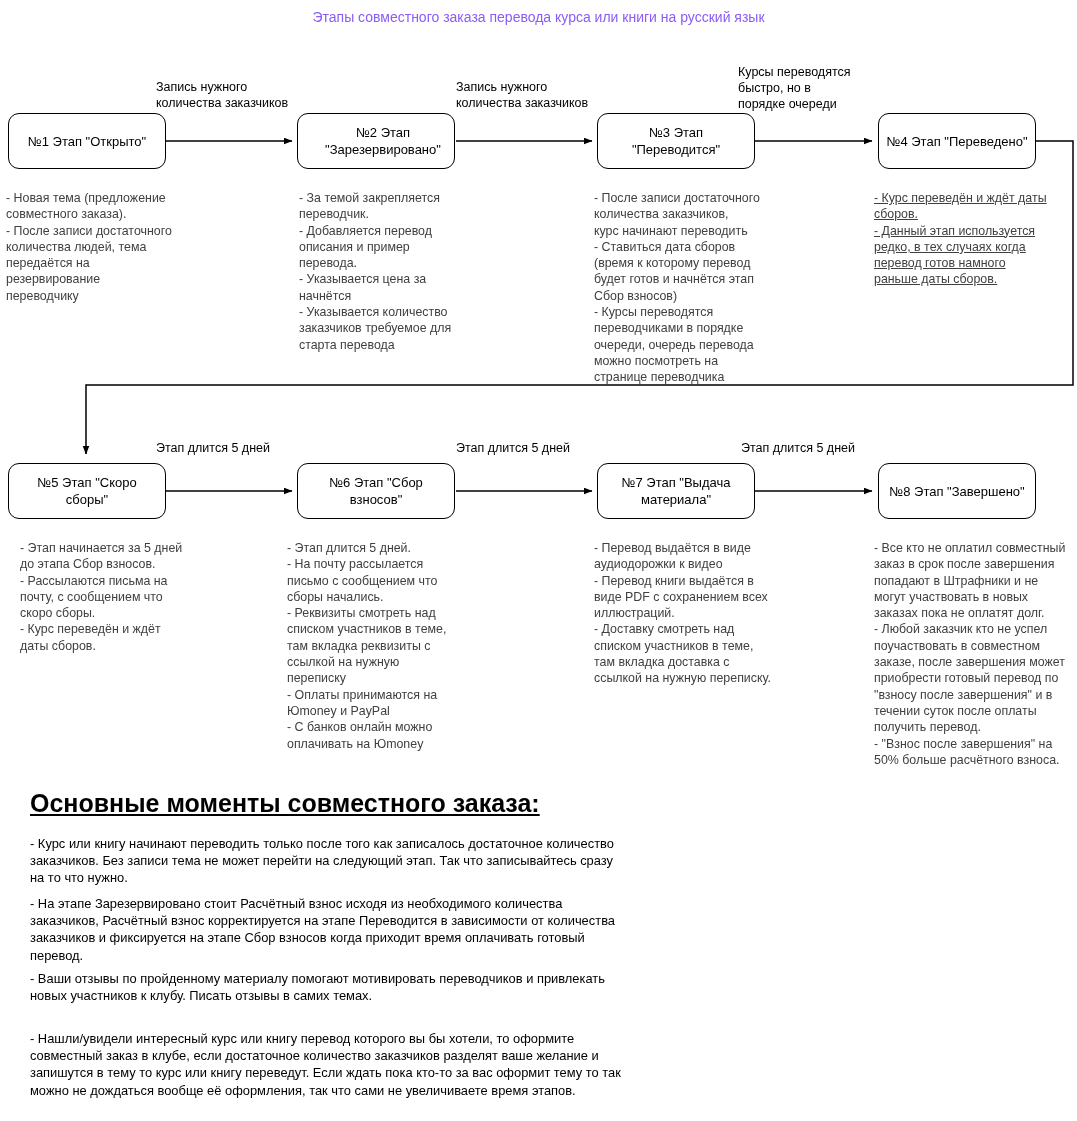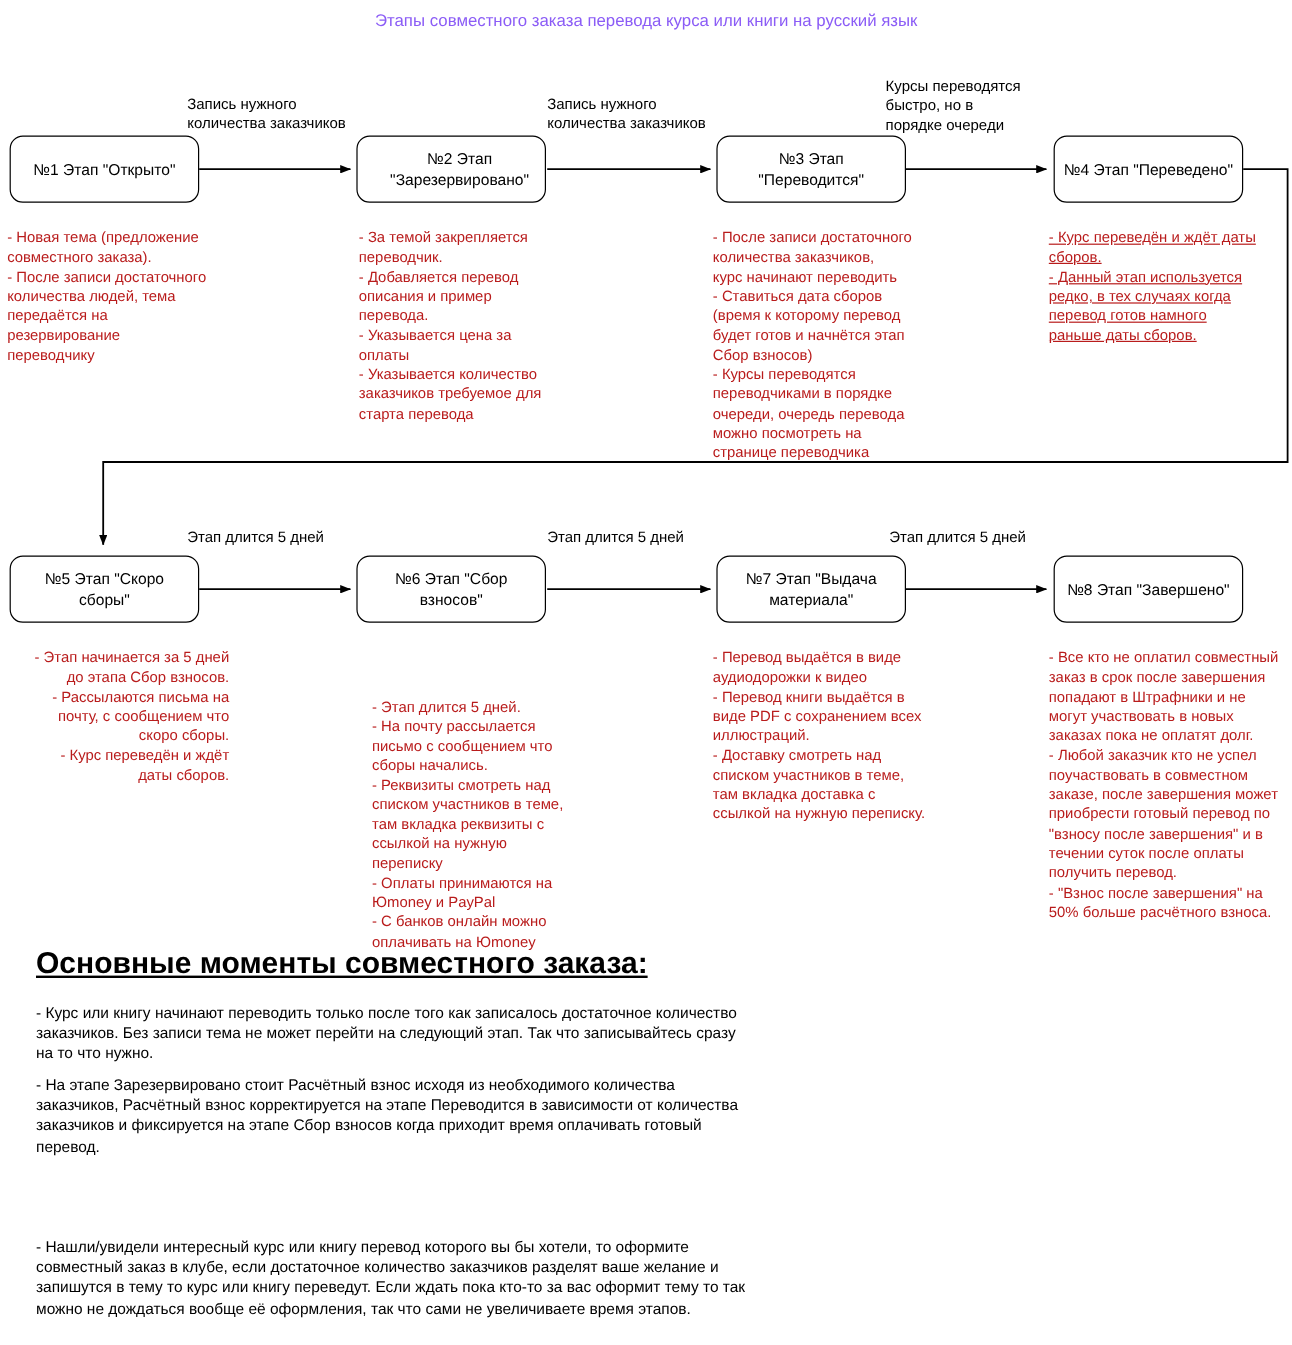"- Новая тема (предложение" .note { color: #b91c1c -> #404040 }
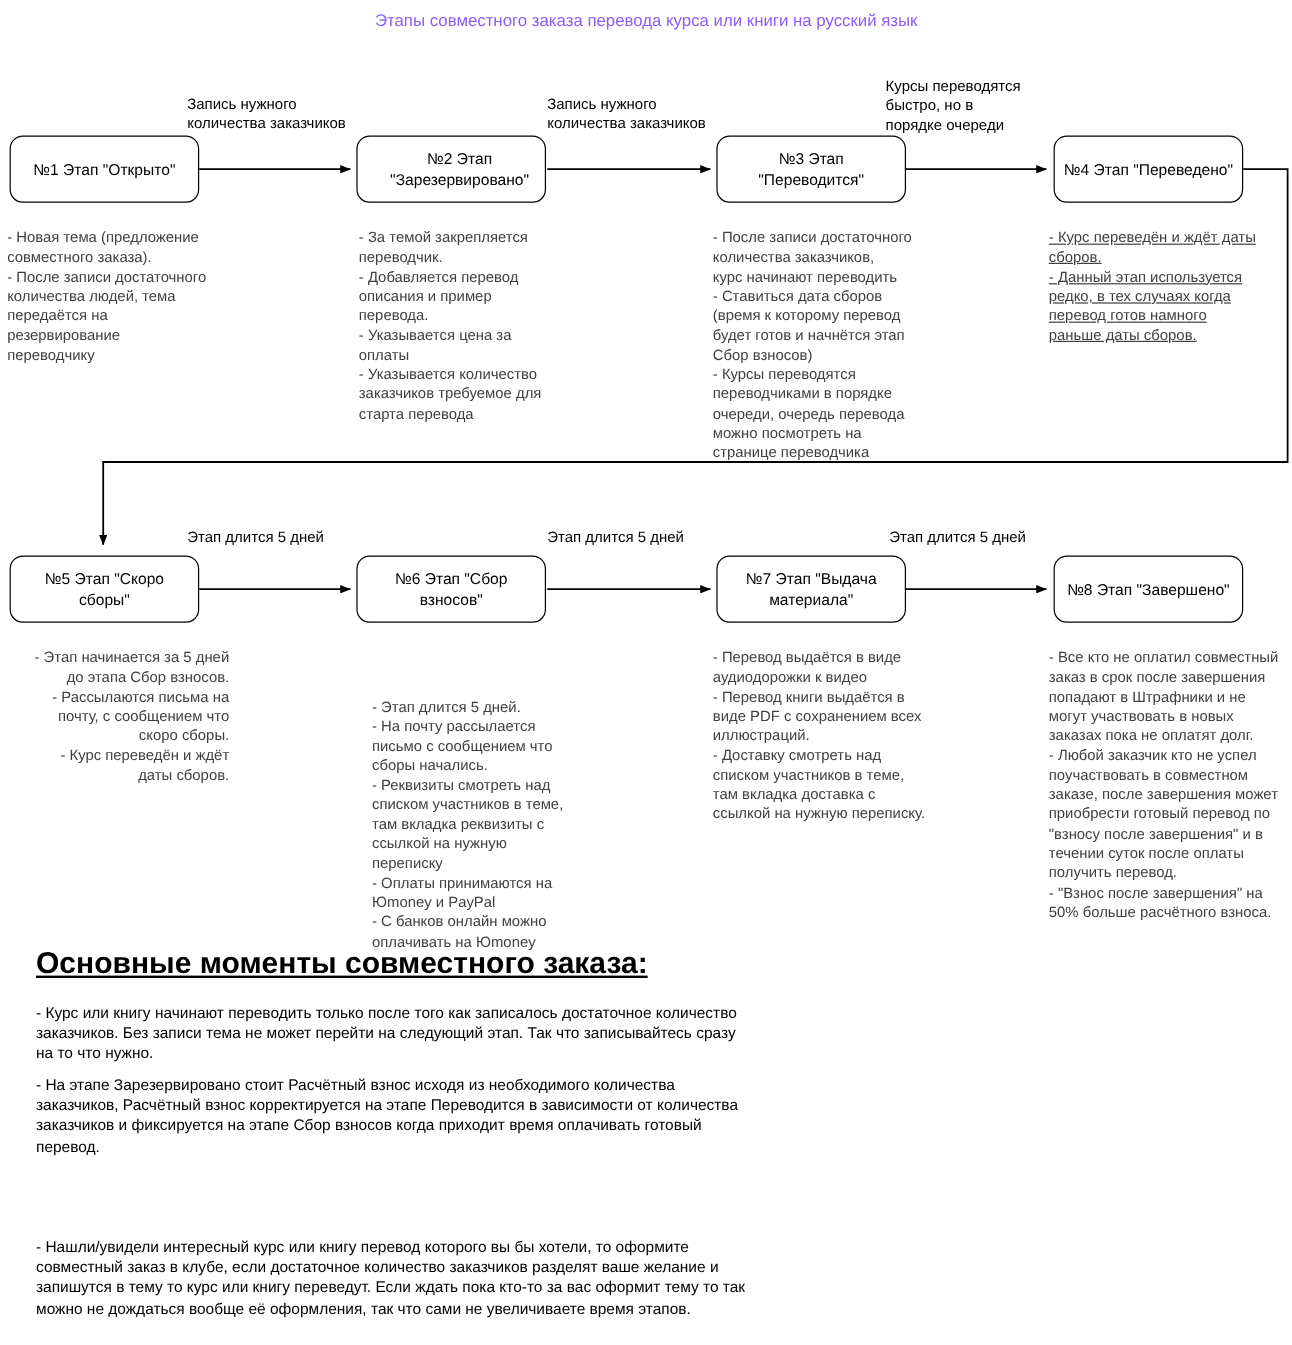"- За темой закрепляется" div.note { text: оплаты -> начнётся }
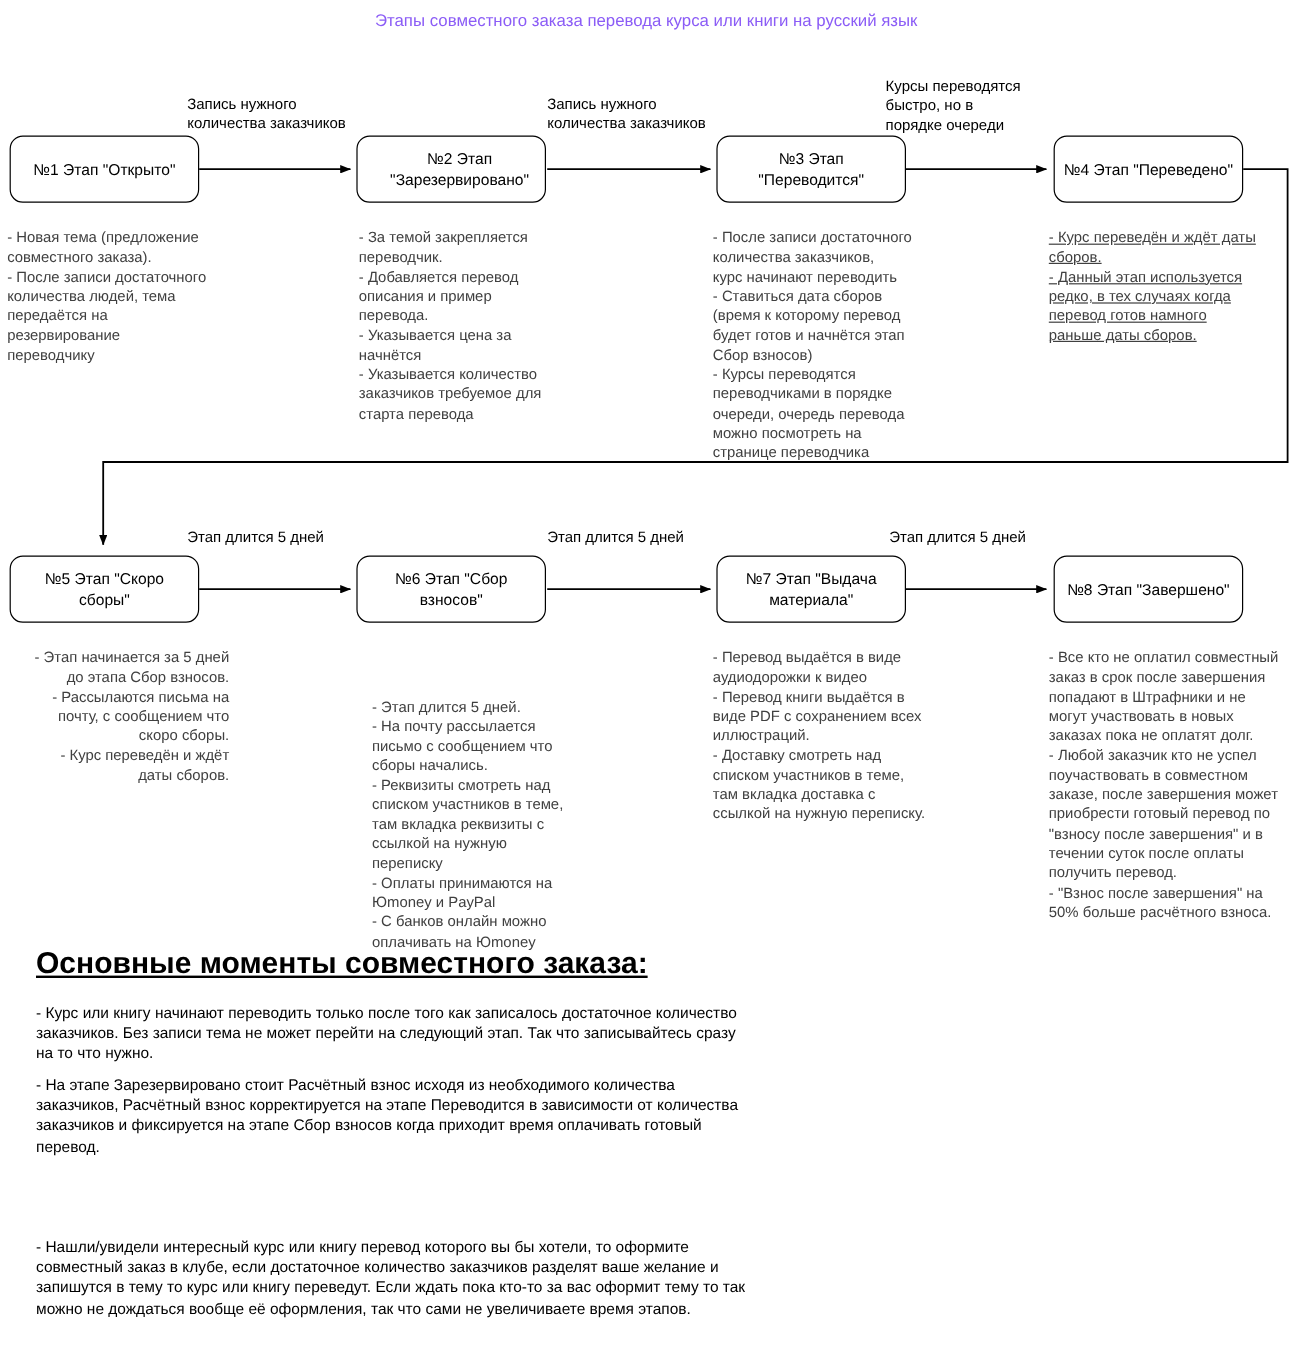"- Этап начинается за 5" div.note { left: 6px -> 20px; text-align: right -> none }
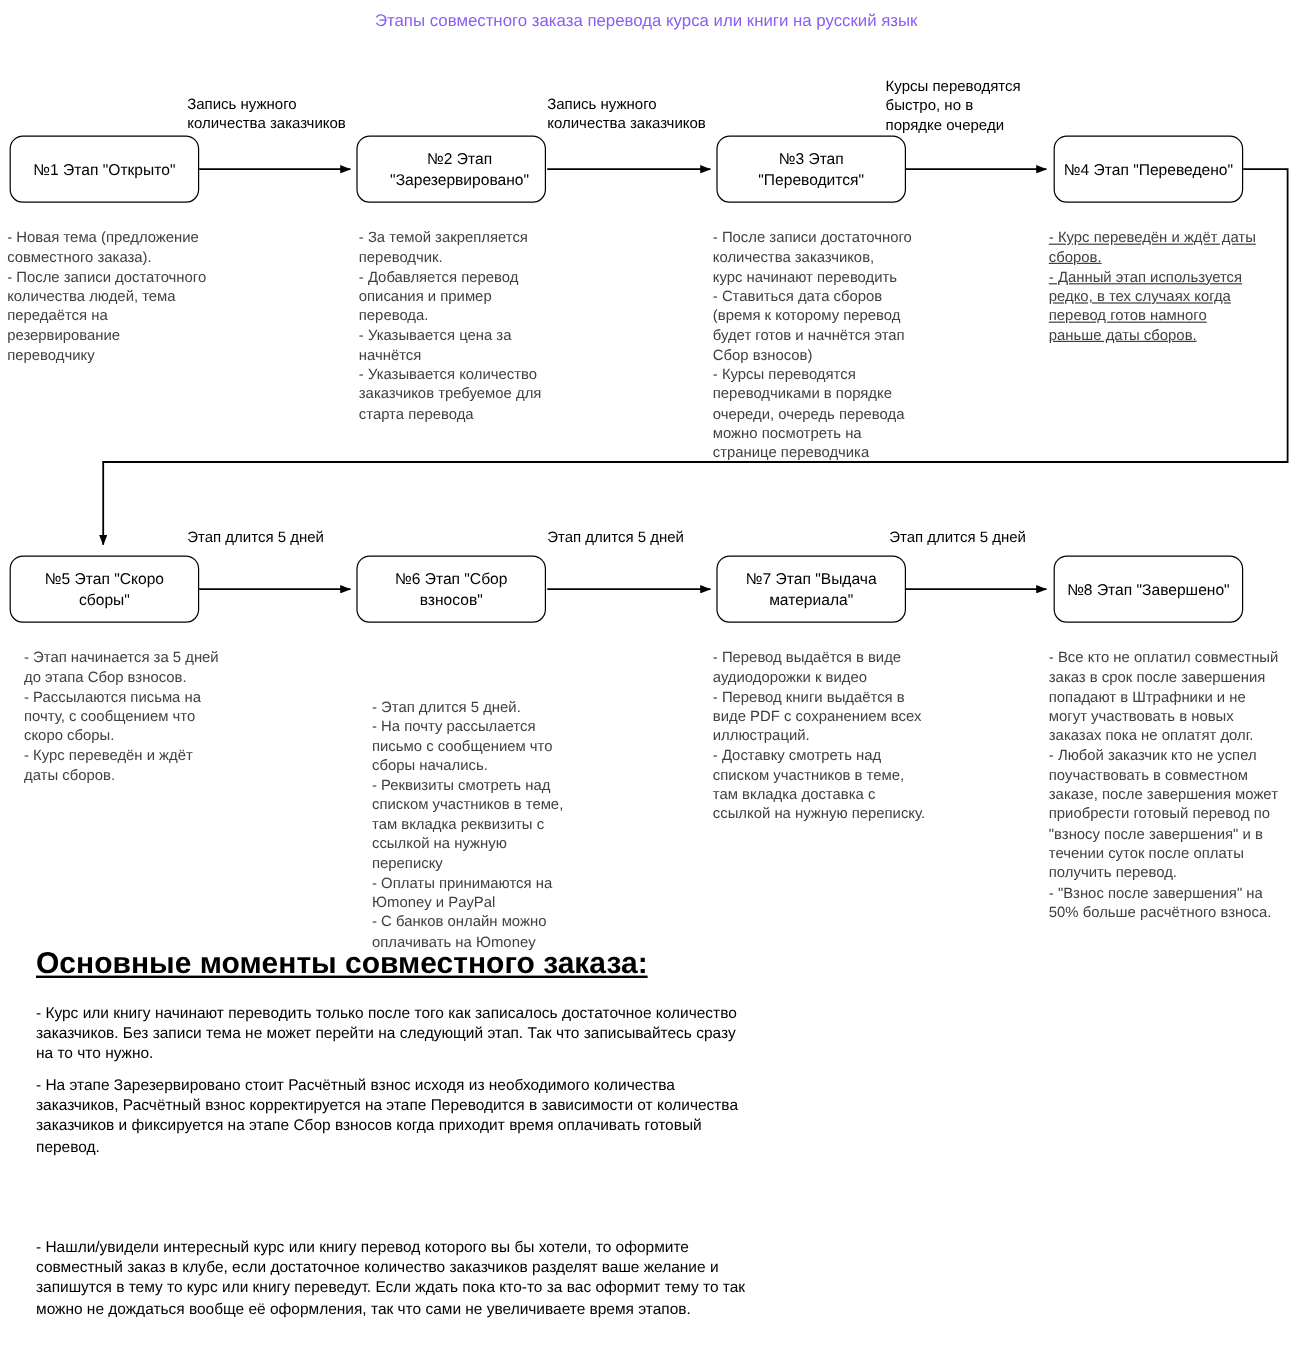"- Этап длится 5 дней." div.note { left: 310px -> 287px; margin-top: 41px -> none }
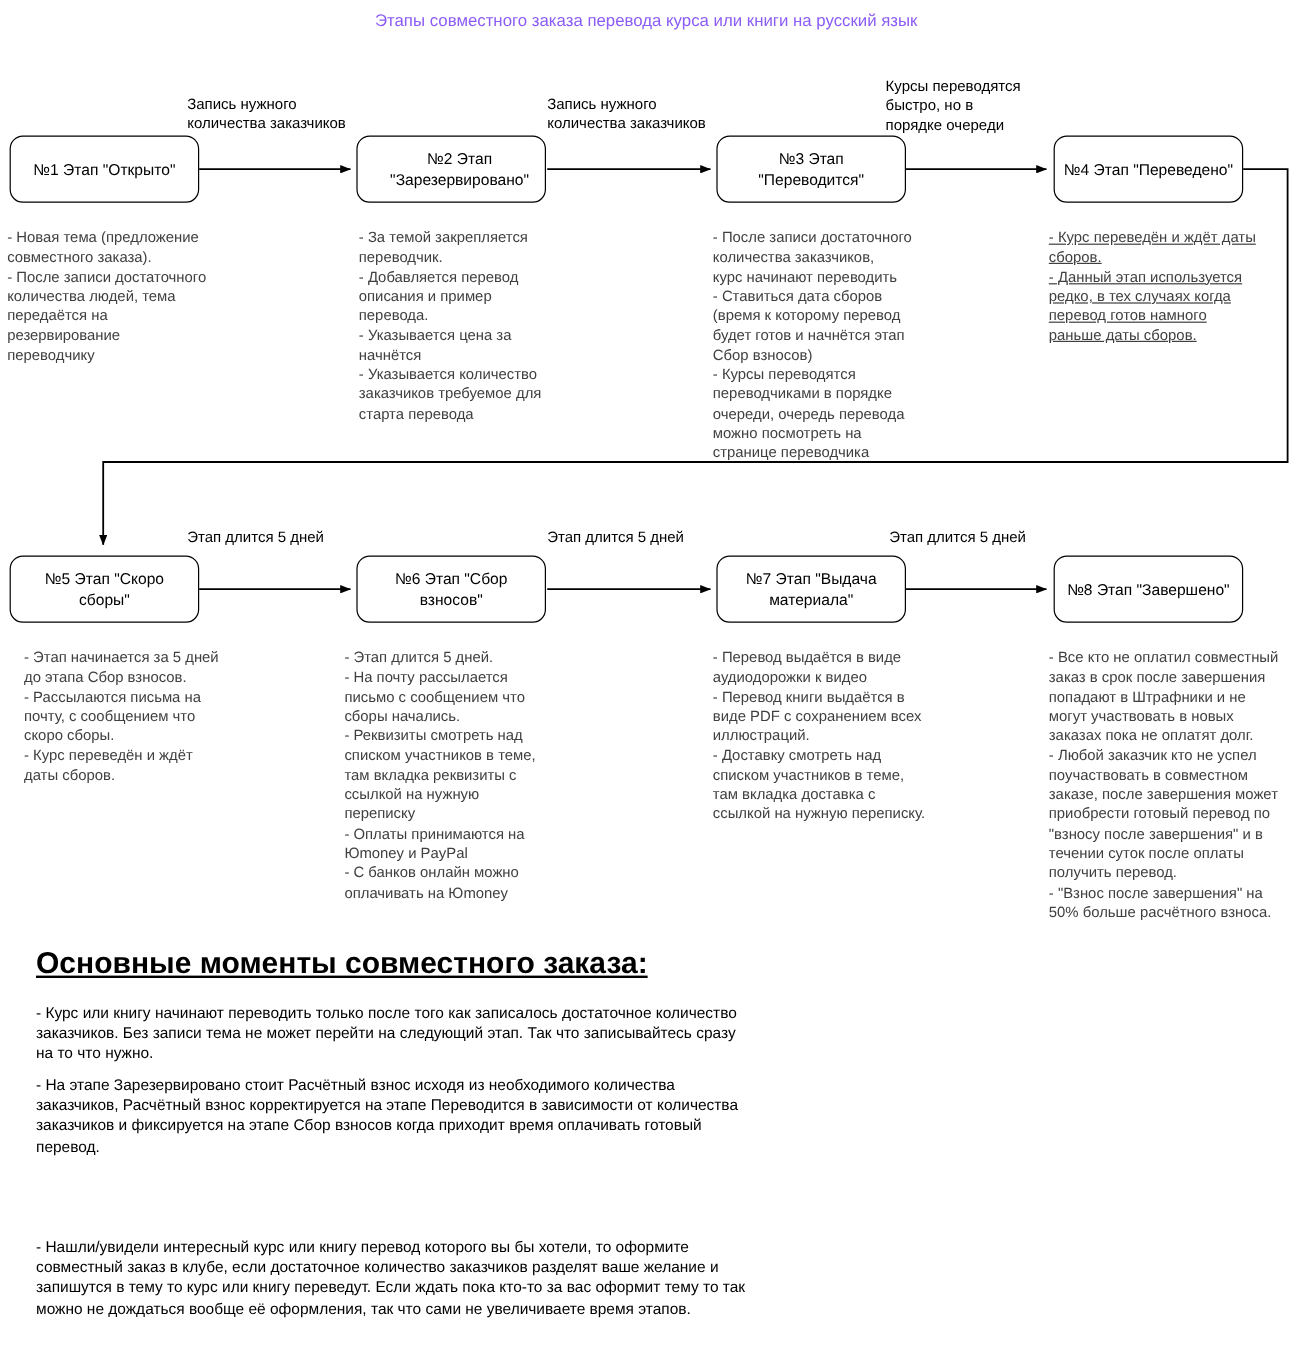"- Ваши отзывы по пройденному" div.body-para { html: none -> <div>- Ваши отзывы по пройденному материалу помогают мотивировать переводчиков и привлекать новых участников к клубу. Писать отзывы в самих темах.</div> }
